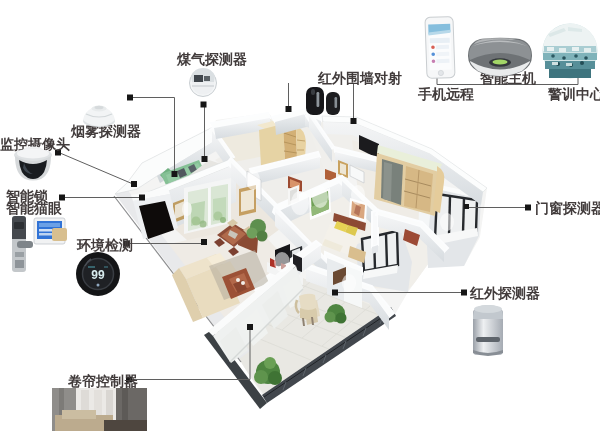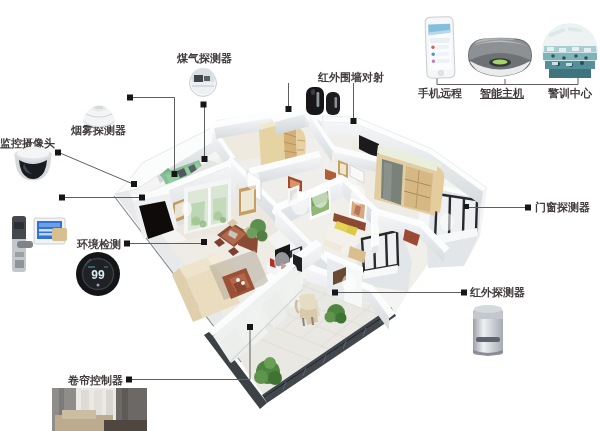"煤气探测器" .lbl { font-size: 11px -> 14px }
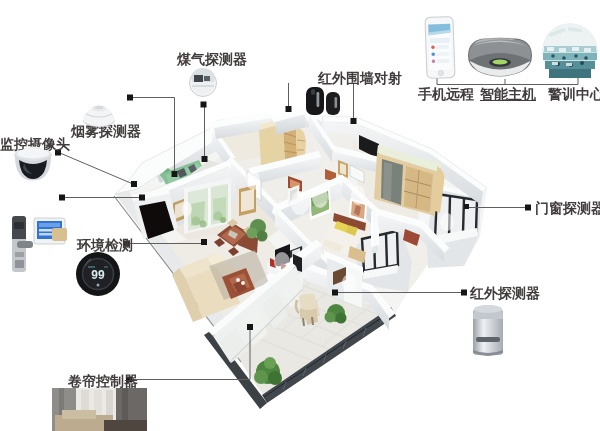"智能主机" div.lbl { text-decoration: underline -> none; top: 86px -> 70px }
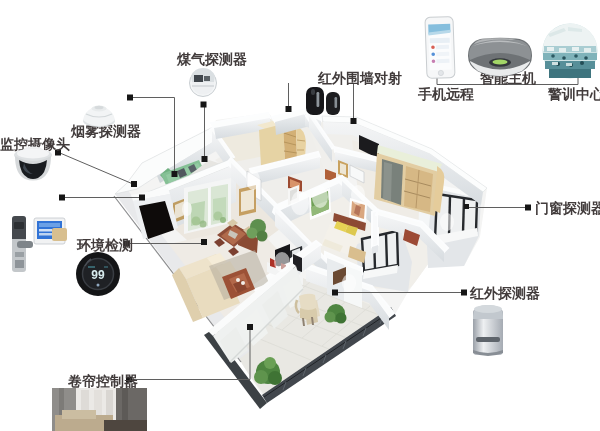"智能锁" div.lbl { html: none -> <div>智能锁<br>智能猫眼</div> }
